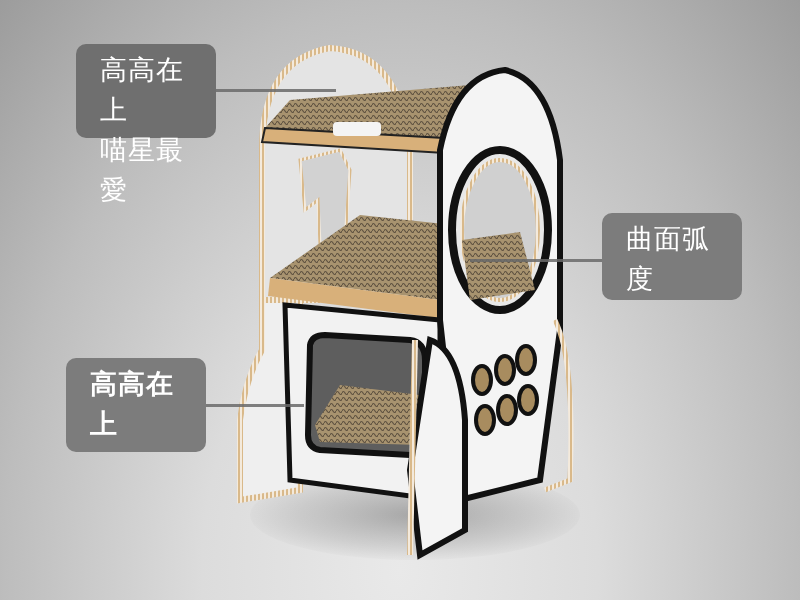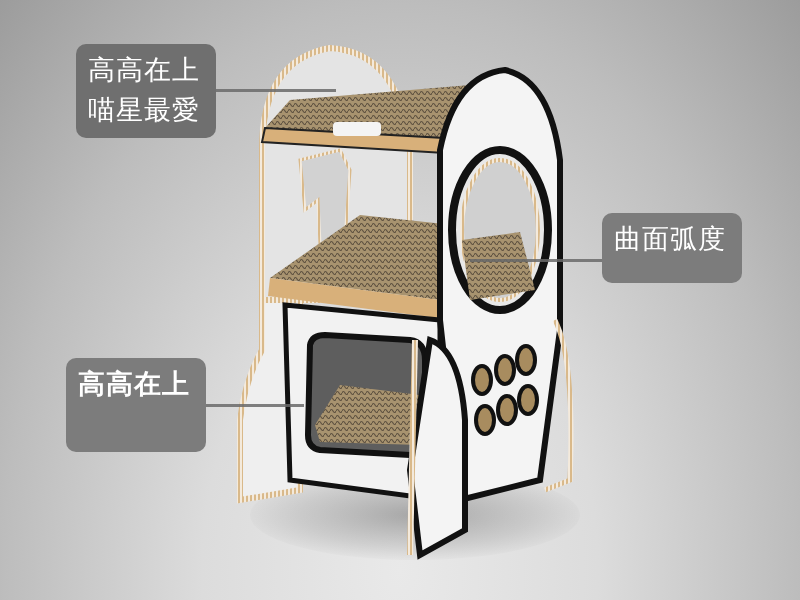"高高在上" .label { padding: 6px 12px -> 6px 24px }
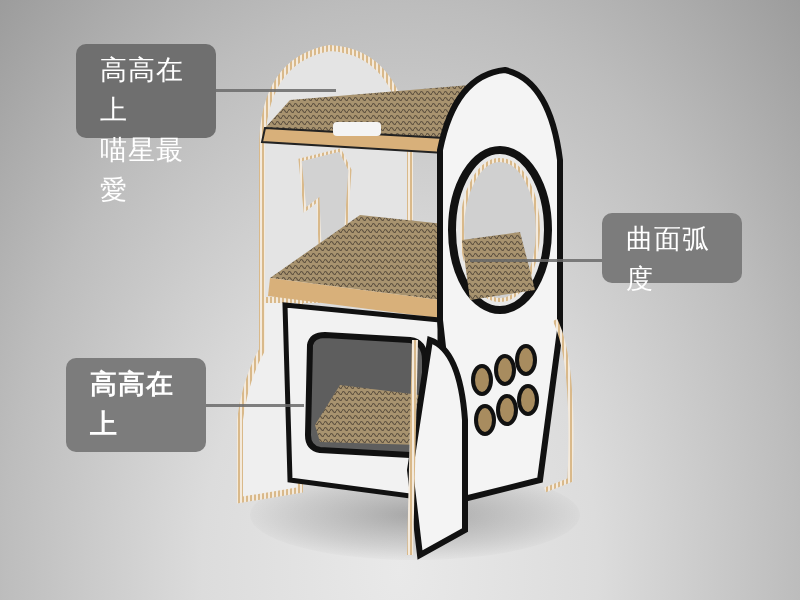"曲面弧度" #label-right { height: 70px -> 87px }
